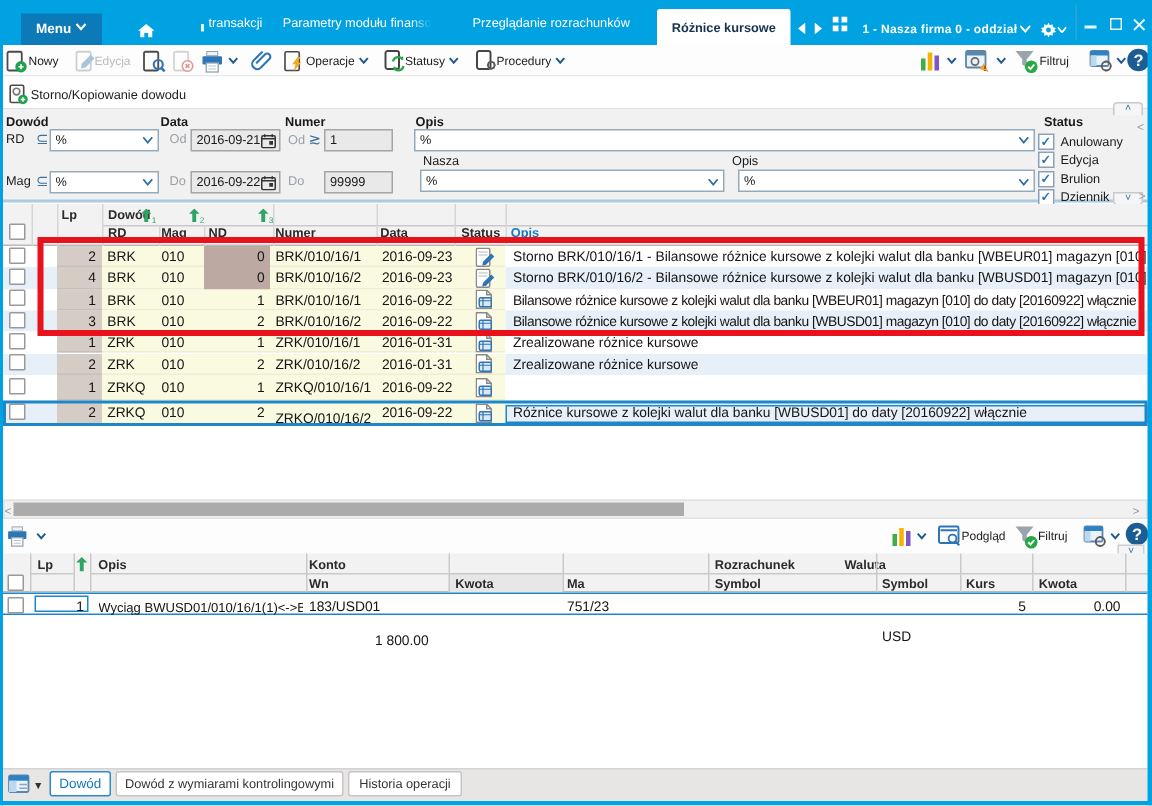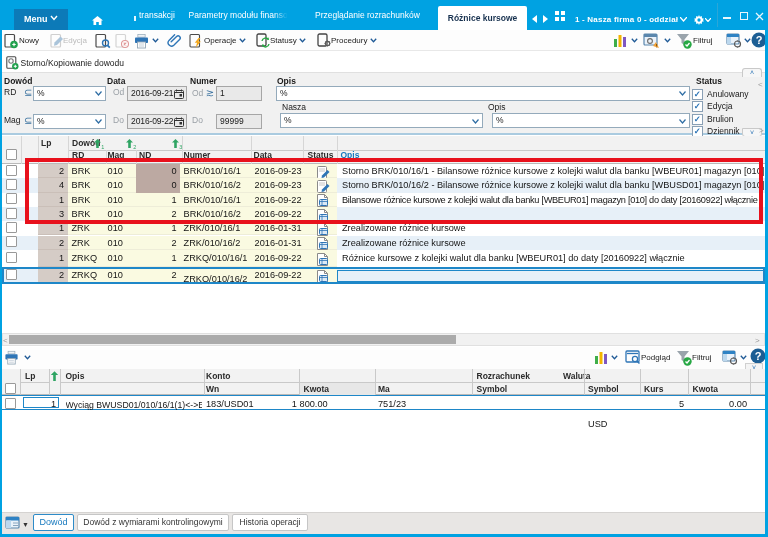"Bilansowe różnice kursowe z kolejki walut dla banku [WBUSD01]" div.abs { html: none -> <div>Bilansowe różnice kursowe z kolejki walut dla banku [WBUSD01] magazyn [010] do daty [20160922] włącznie</div> }
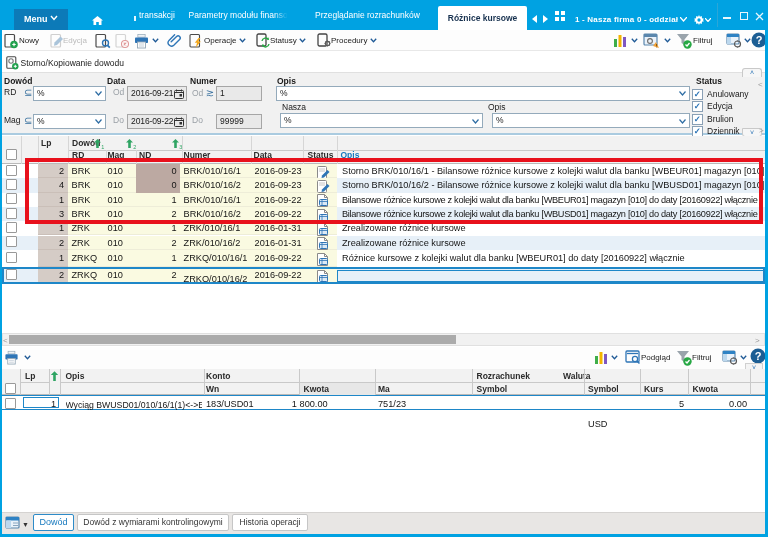"Różnice kursowe z kolejki walut" div.abs { html: <div>Różnice kursowe z kolejki walut dla banku [WBEUR01] do daty [20160922] włącznie</div> -> none }
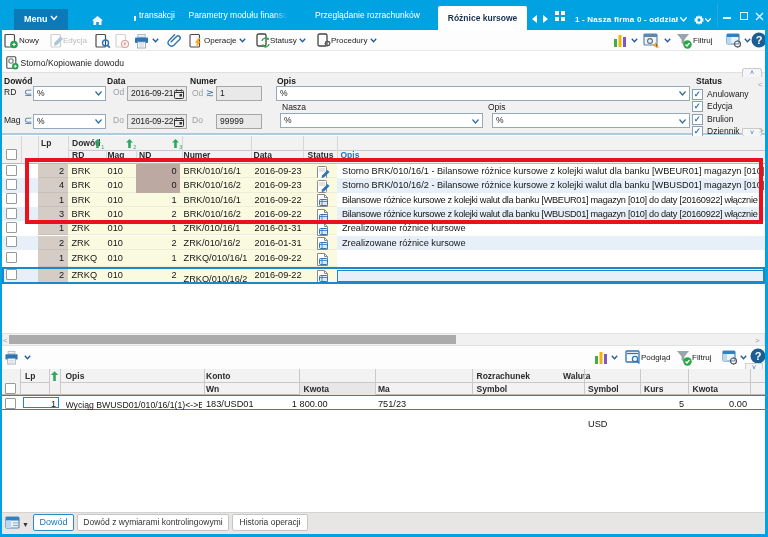"Różnice kursowe z kolejki walut" div.abs { html: none -> <div>Różnice kursowe z kolejki walut dla banku [WBUSD01] do daty [20160922] włącznie</div> }
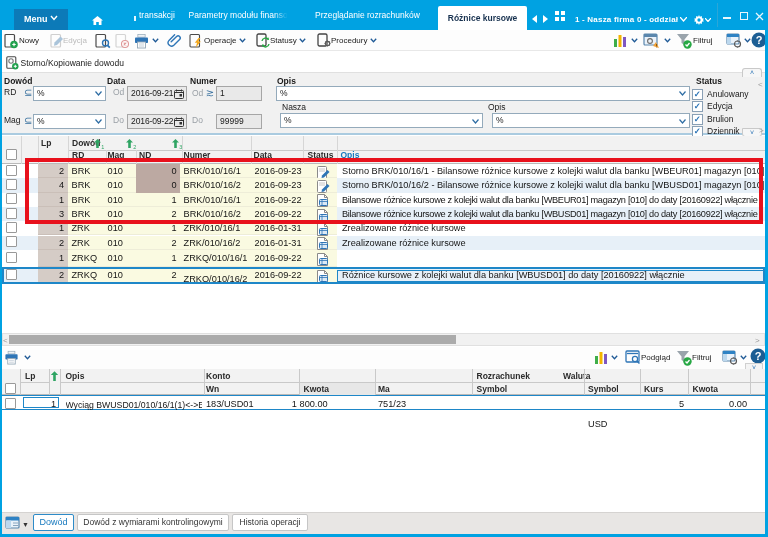"1 800.00" div.abs { text-align: center -> left; top: 397px -> 420px }
